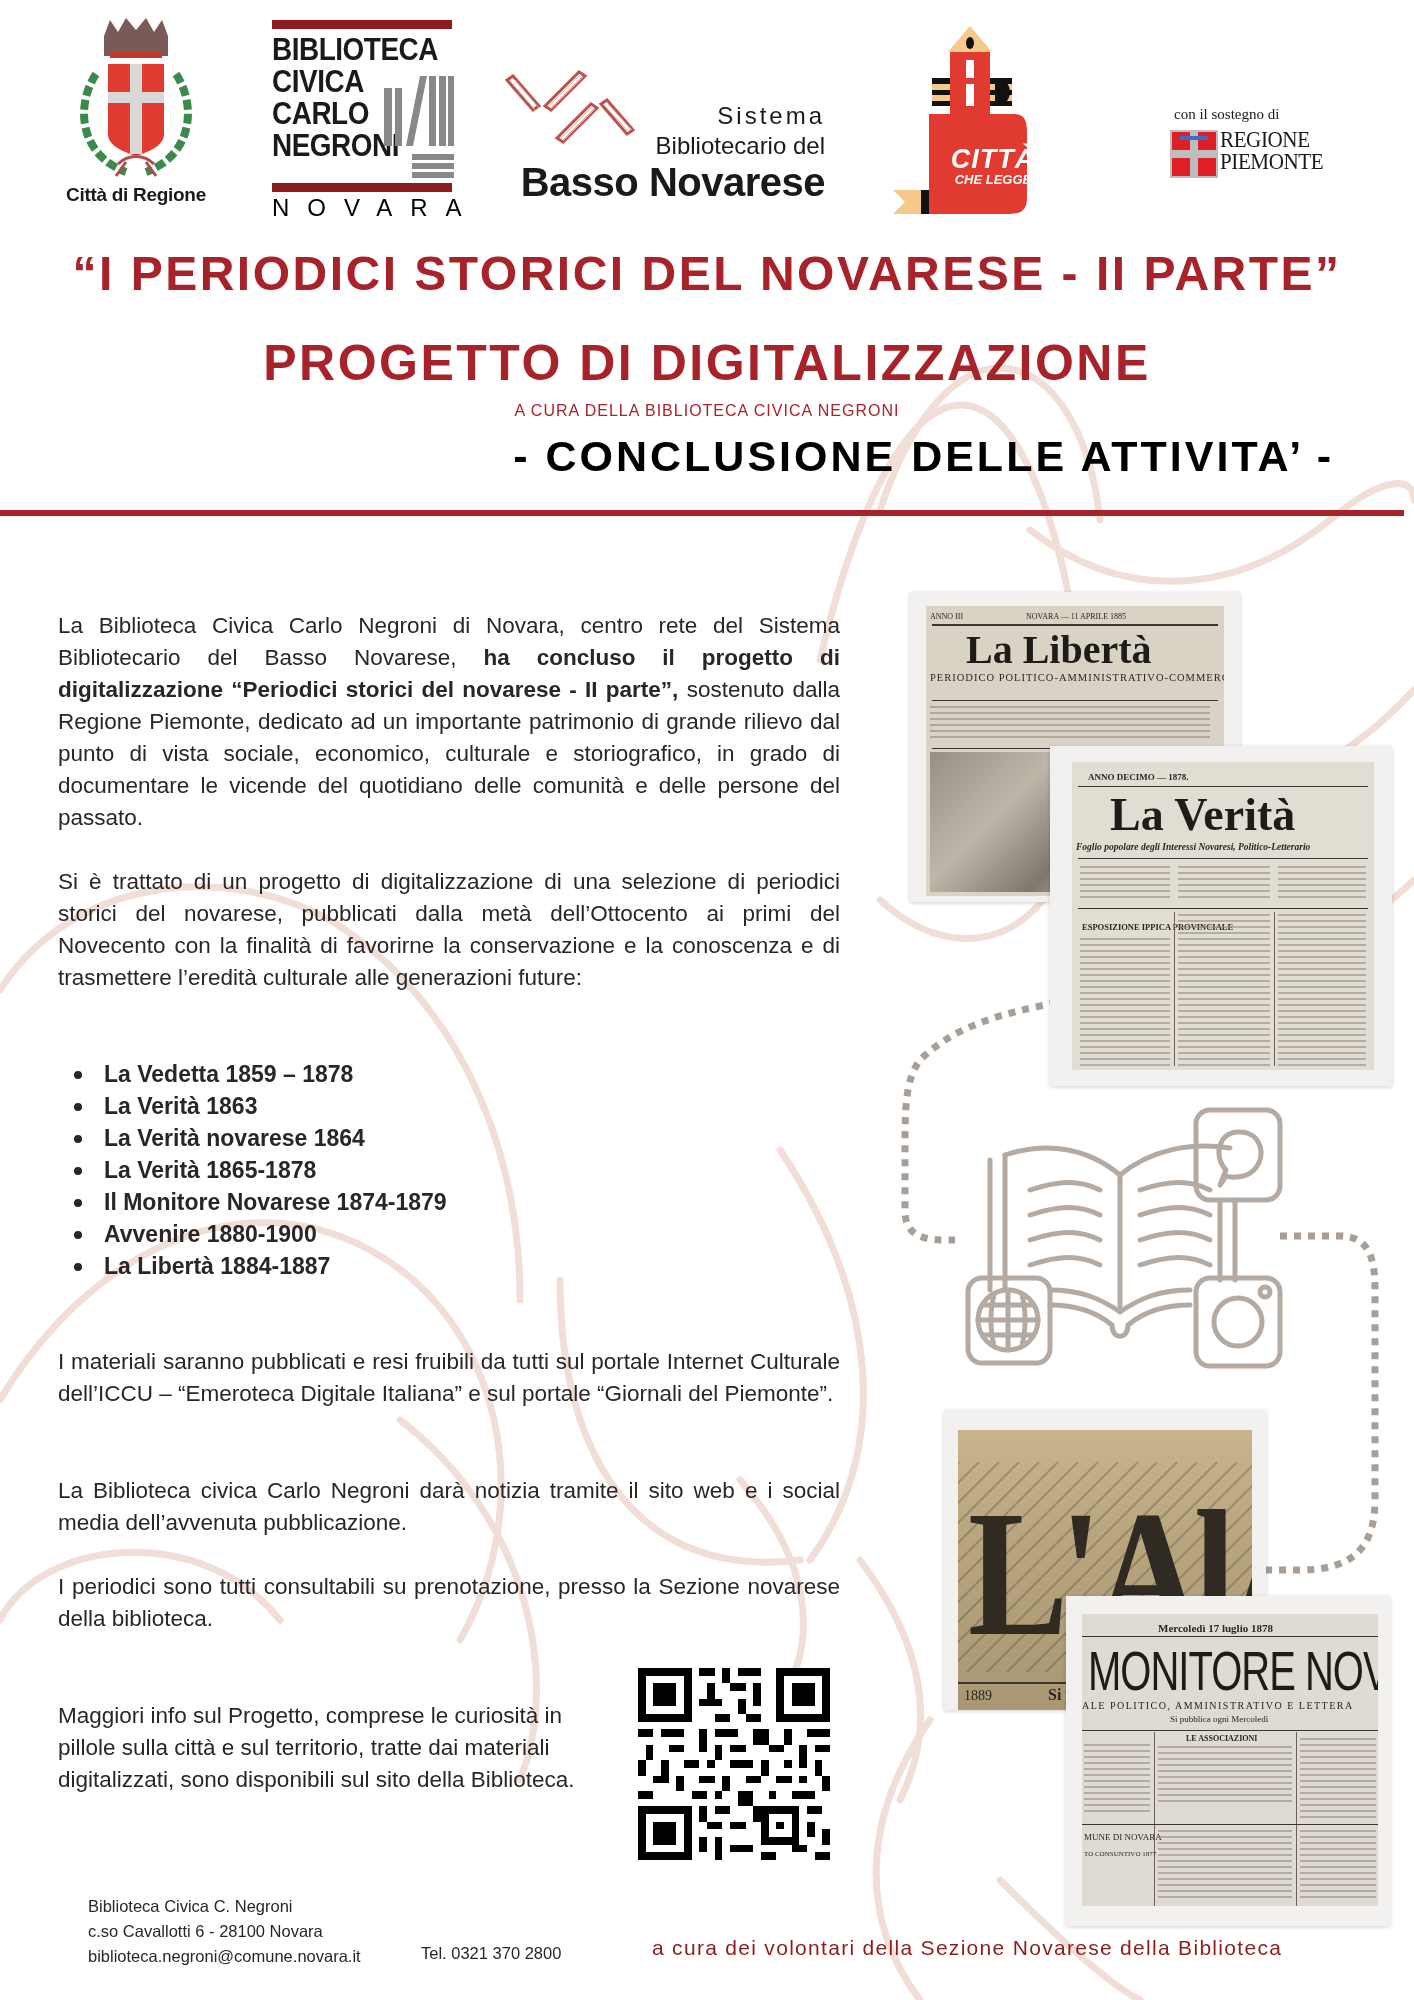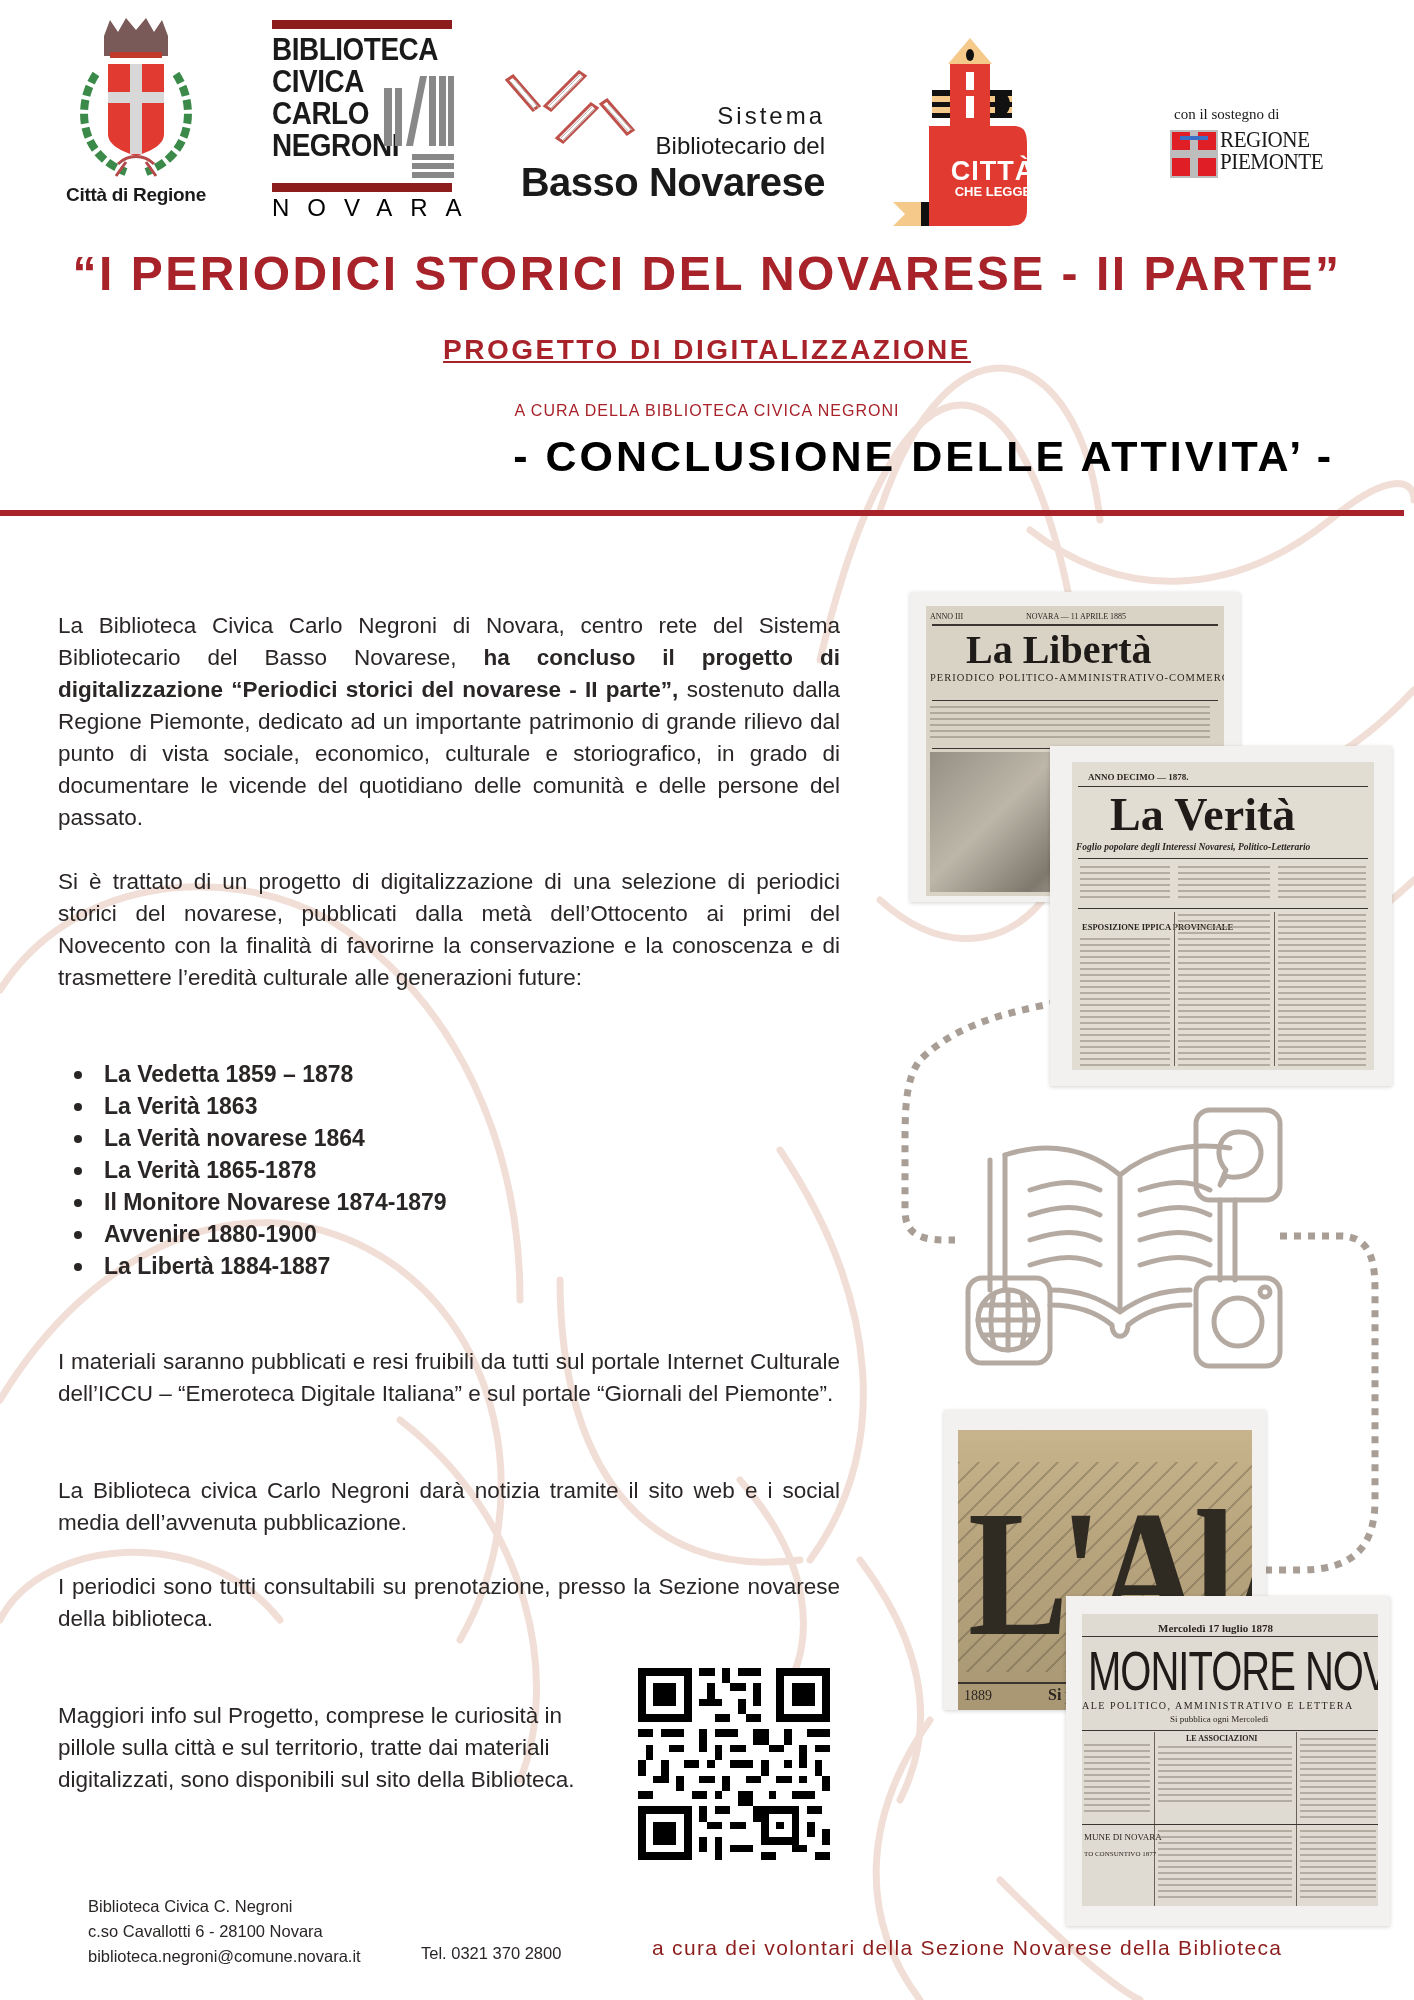"CITTÀ" .logo-citta { font-style: none -> italic; top: 32px -> 20px }
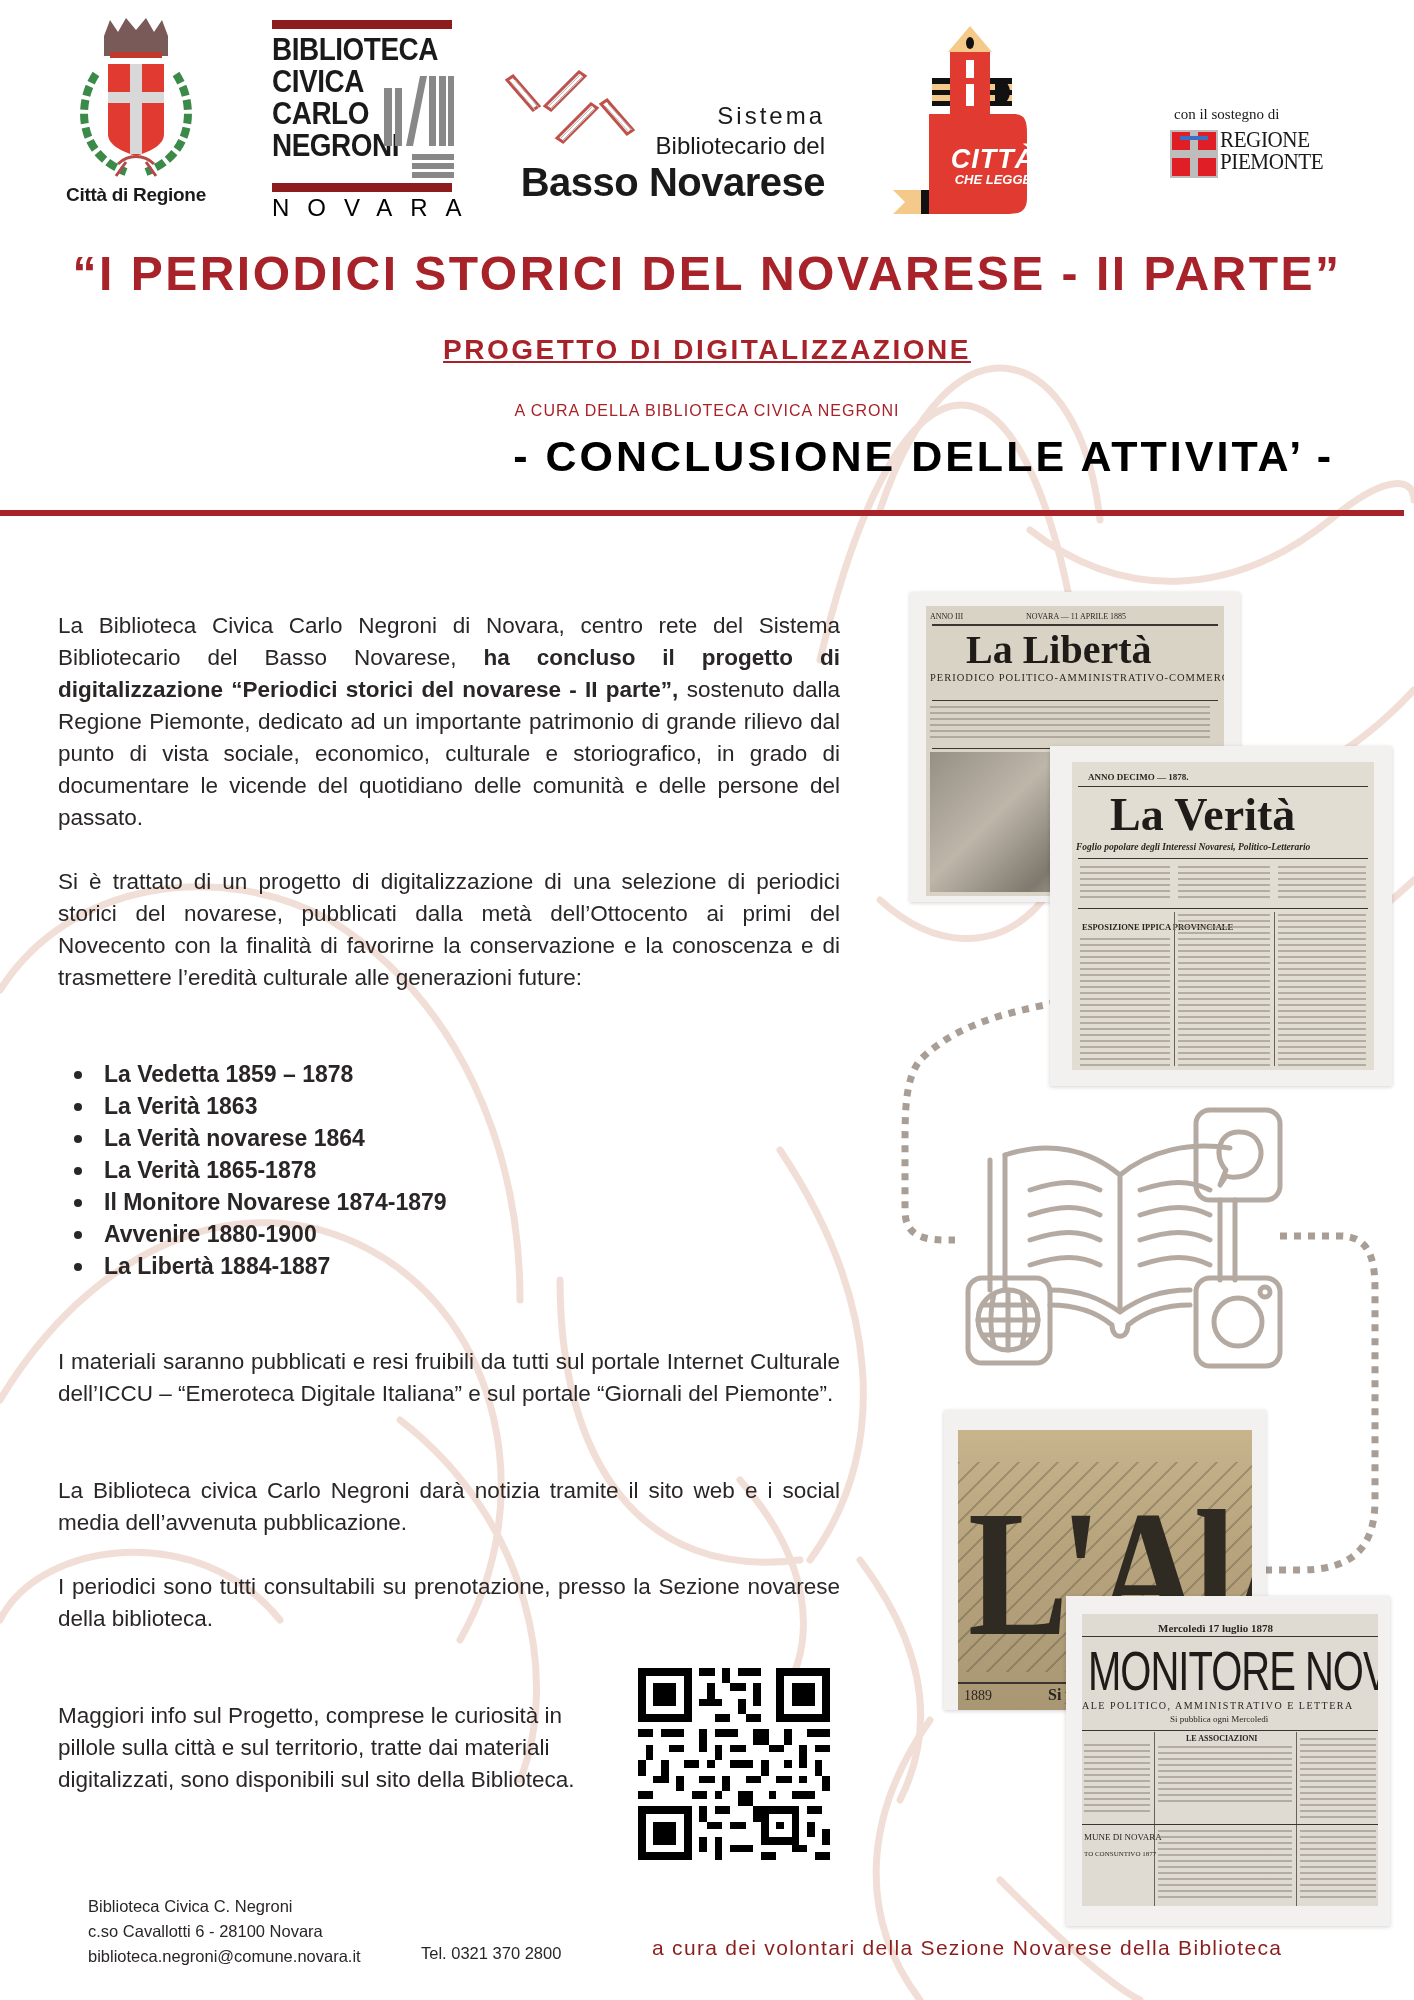"PROGETTO DI DIGITALIZZAZIONE" .title-sub { font-size: 28px -> 50px; text-decoration: underline -> none }
